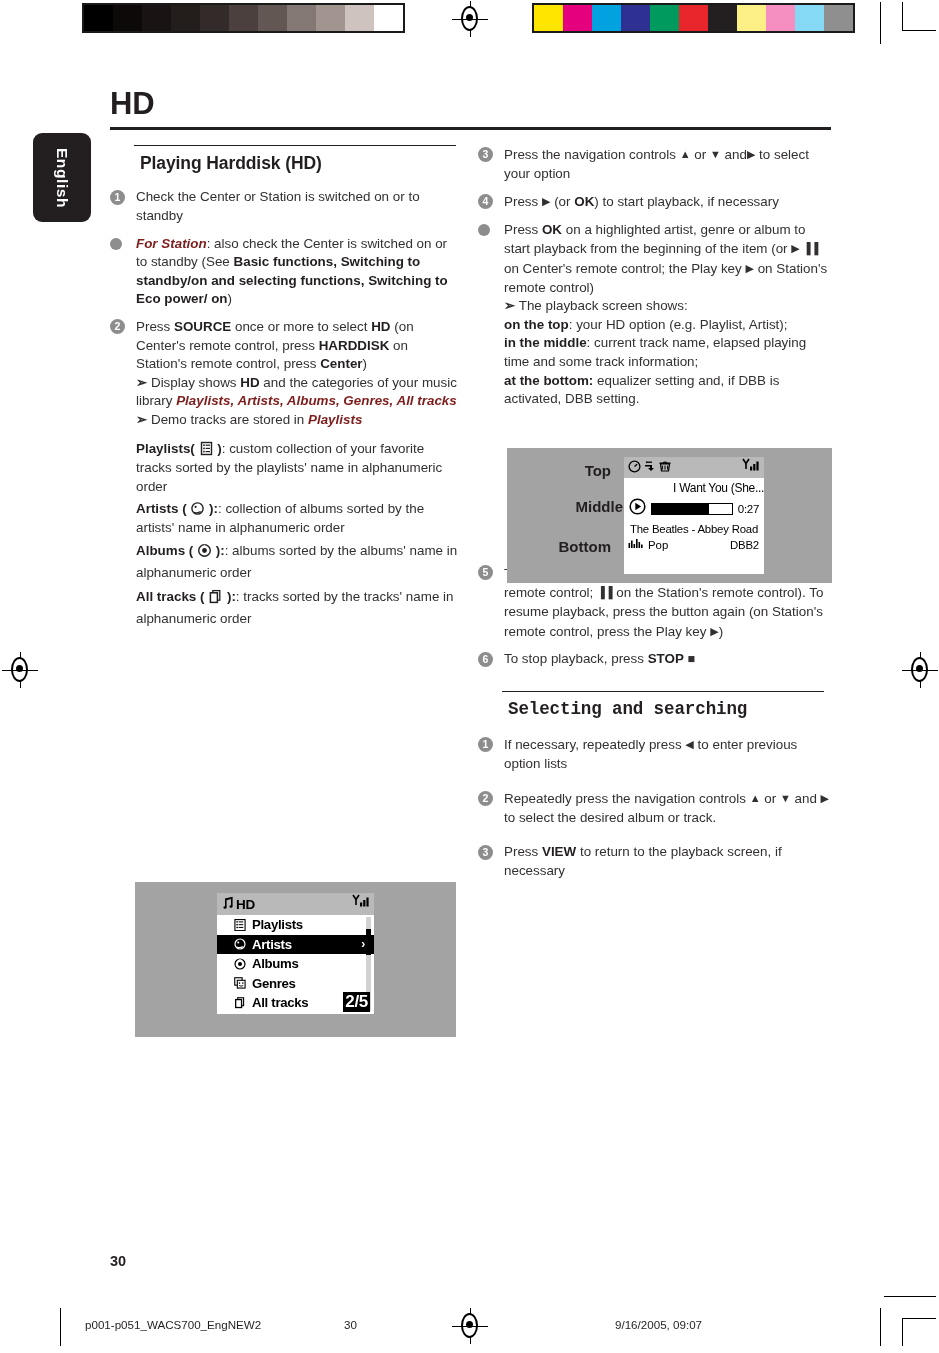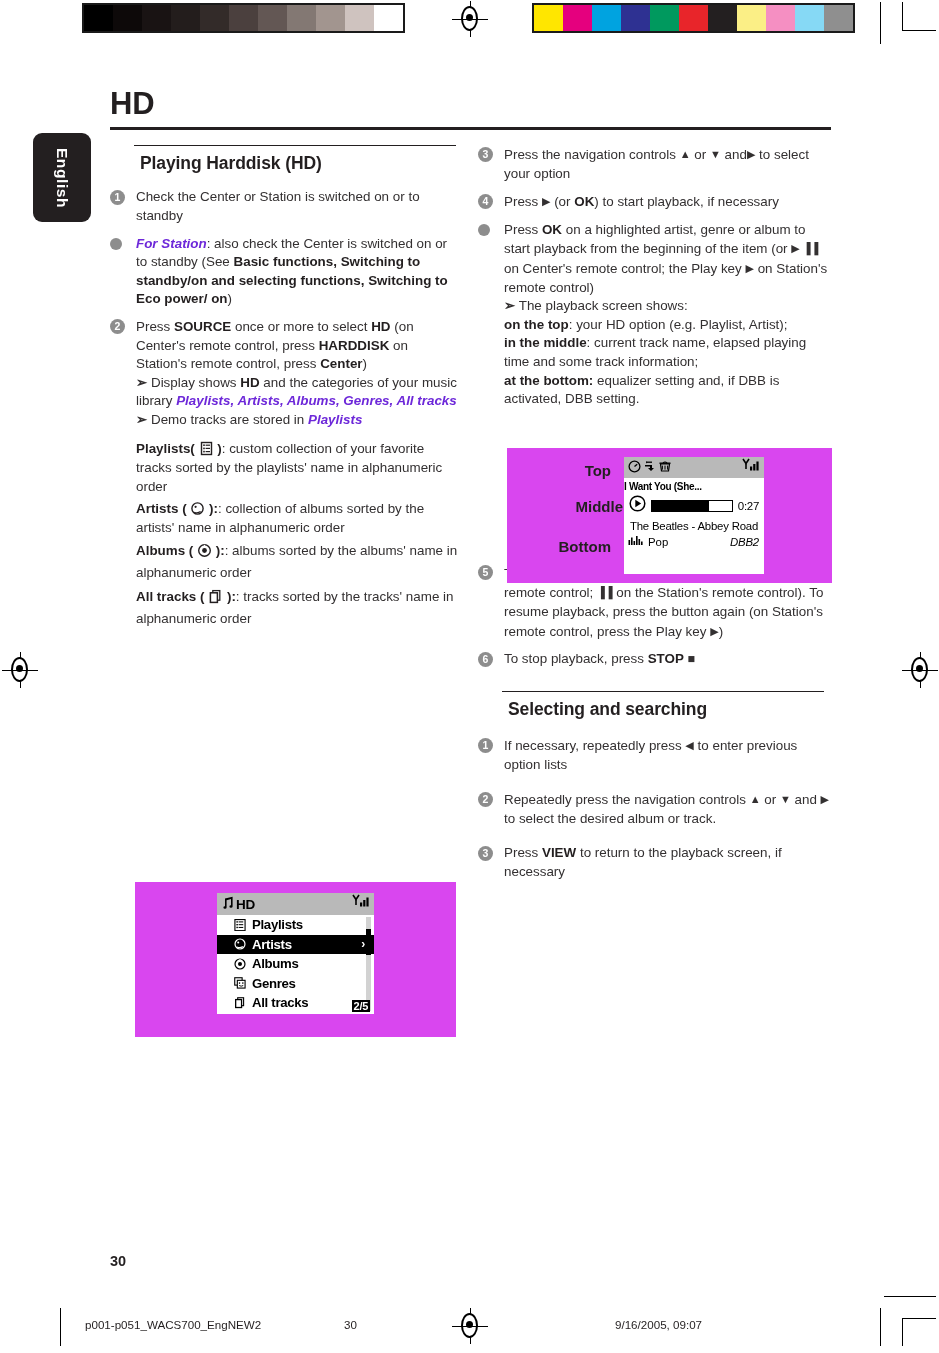"For Station" .bi { color: #6d28d9 -> #7f1d1d }
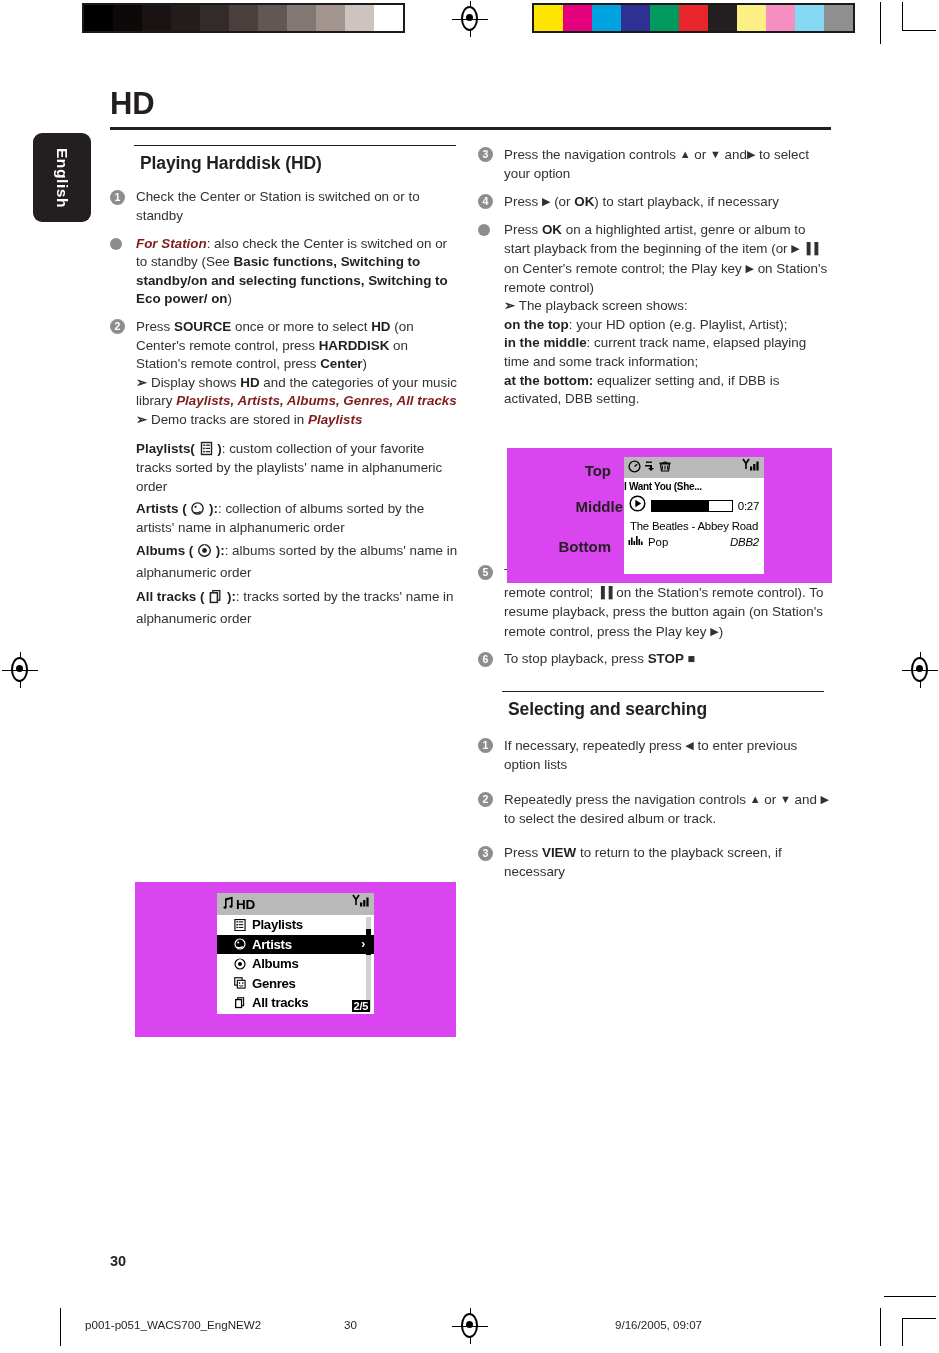"Top" .figure { background: #d946ef -> #a3a3a3 }
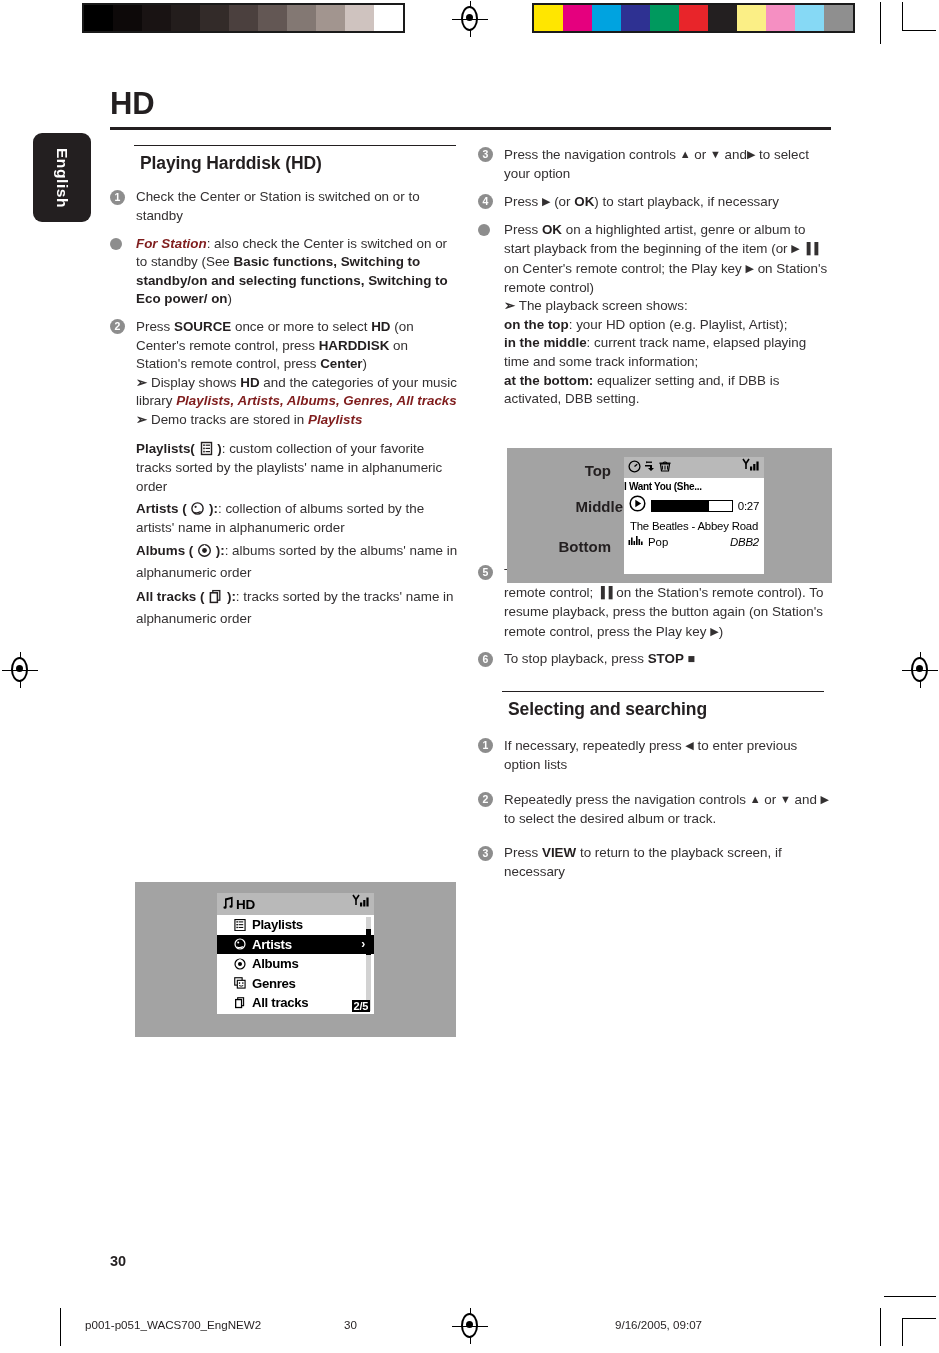"I Want You (She..." #lcd-play .track { font-size: 10px -> 12px; font-weight: bold -> normal; text-align: left -> right }
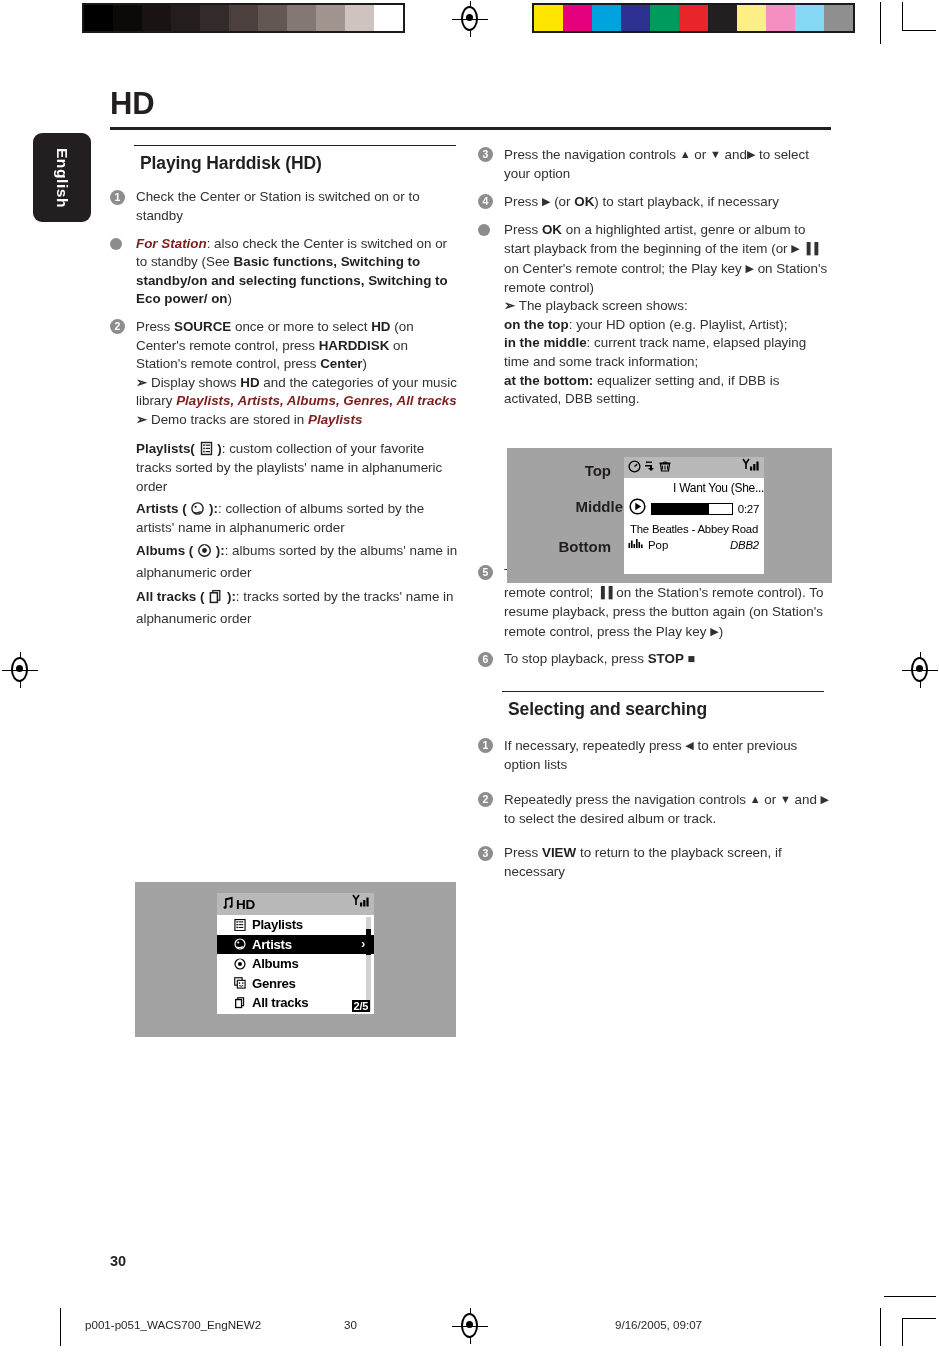"DBB2" #lcd-play .brow .dbb { font-style: italic -> none }
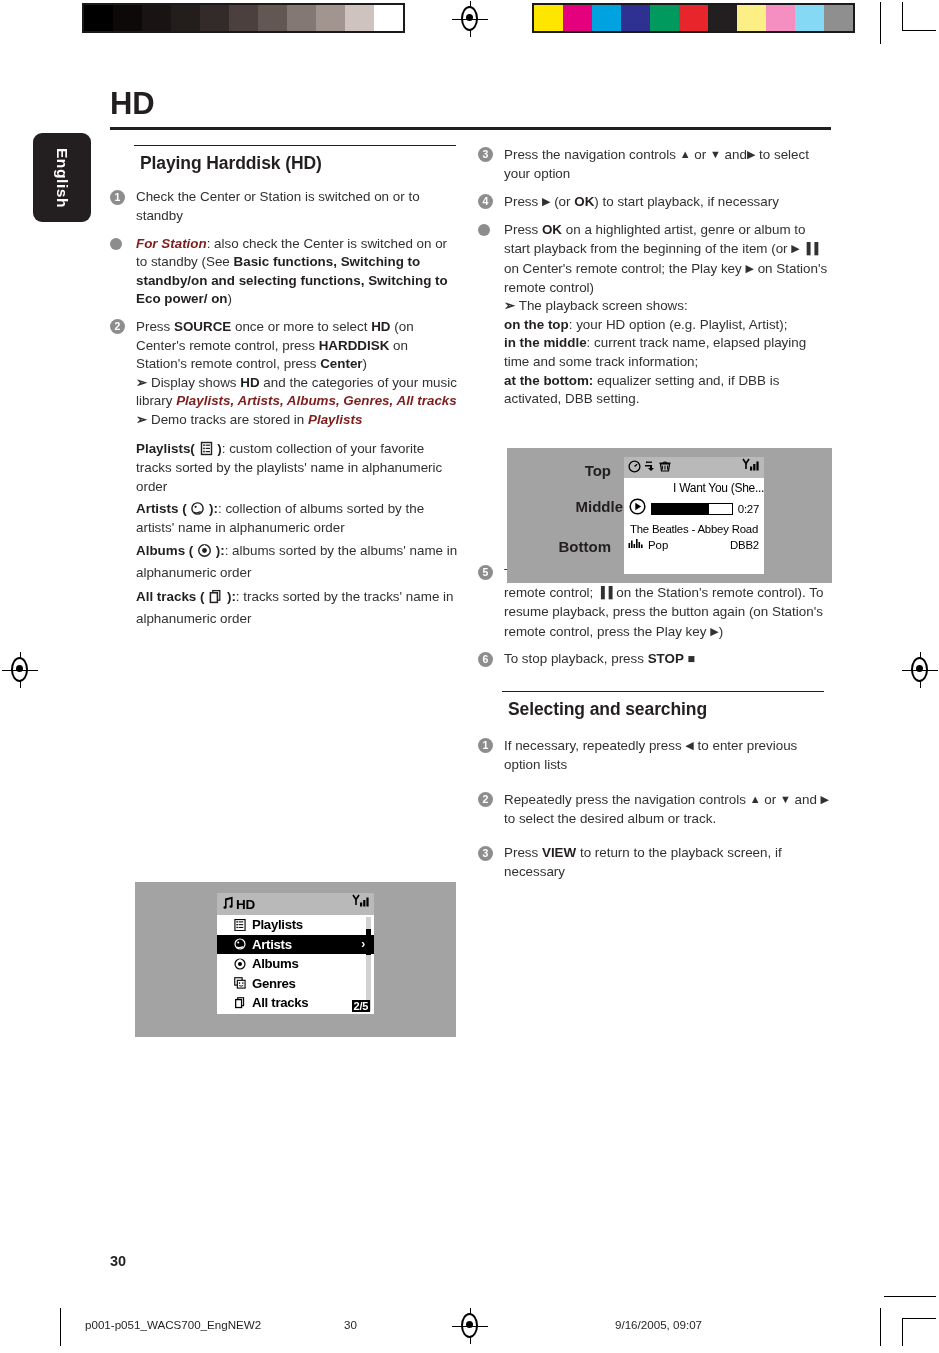"Selecting and searching" .sec-head2 { font-family: none -> Liberation Mono, monospace }
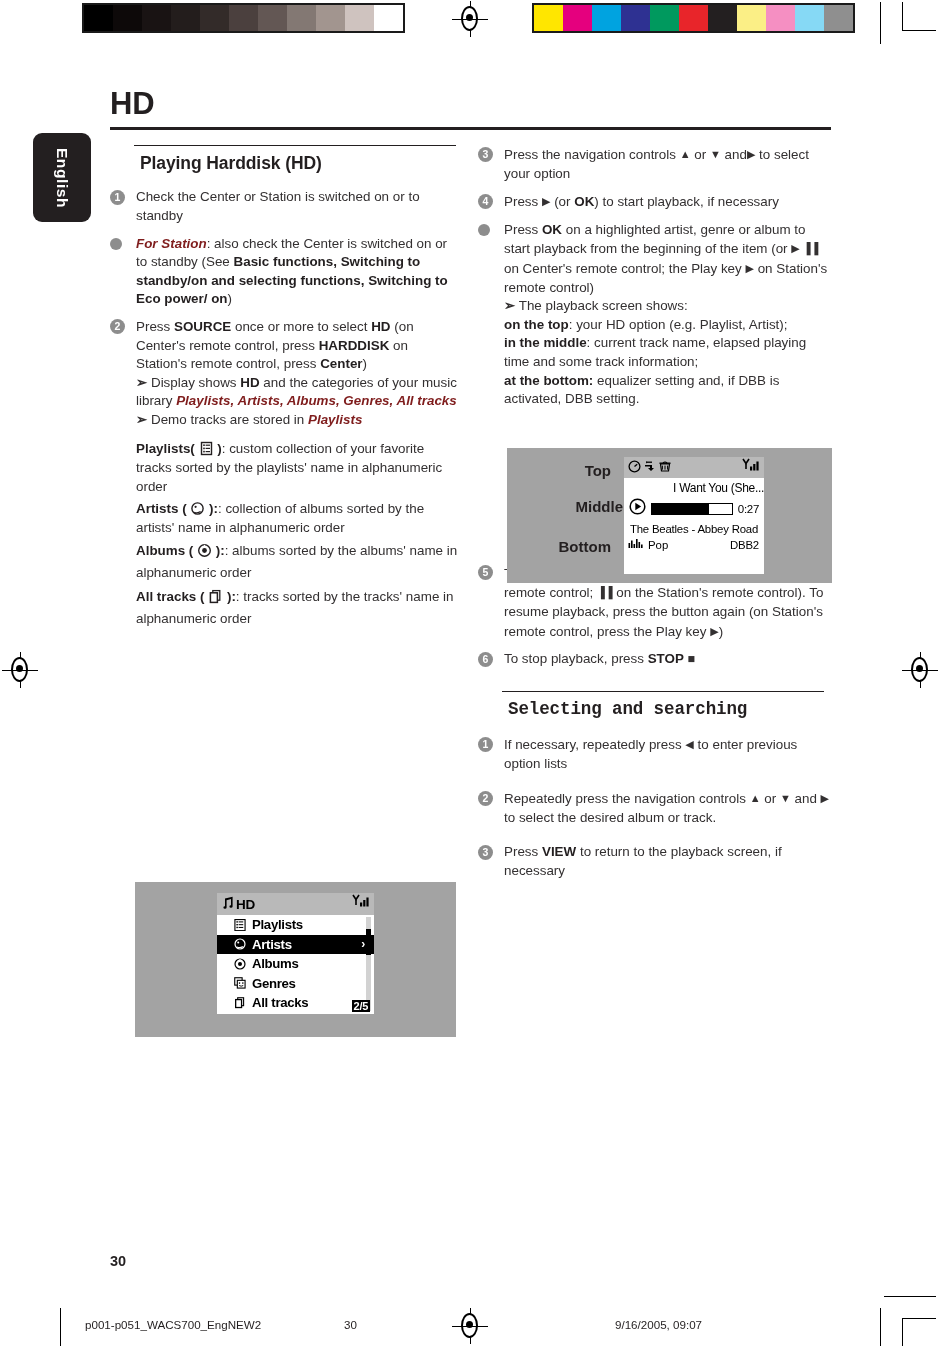"2/5" #lcd-menu .pageidx { font-size: 11px -> 17px }
